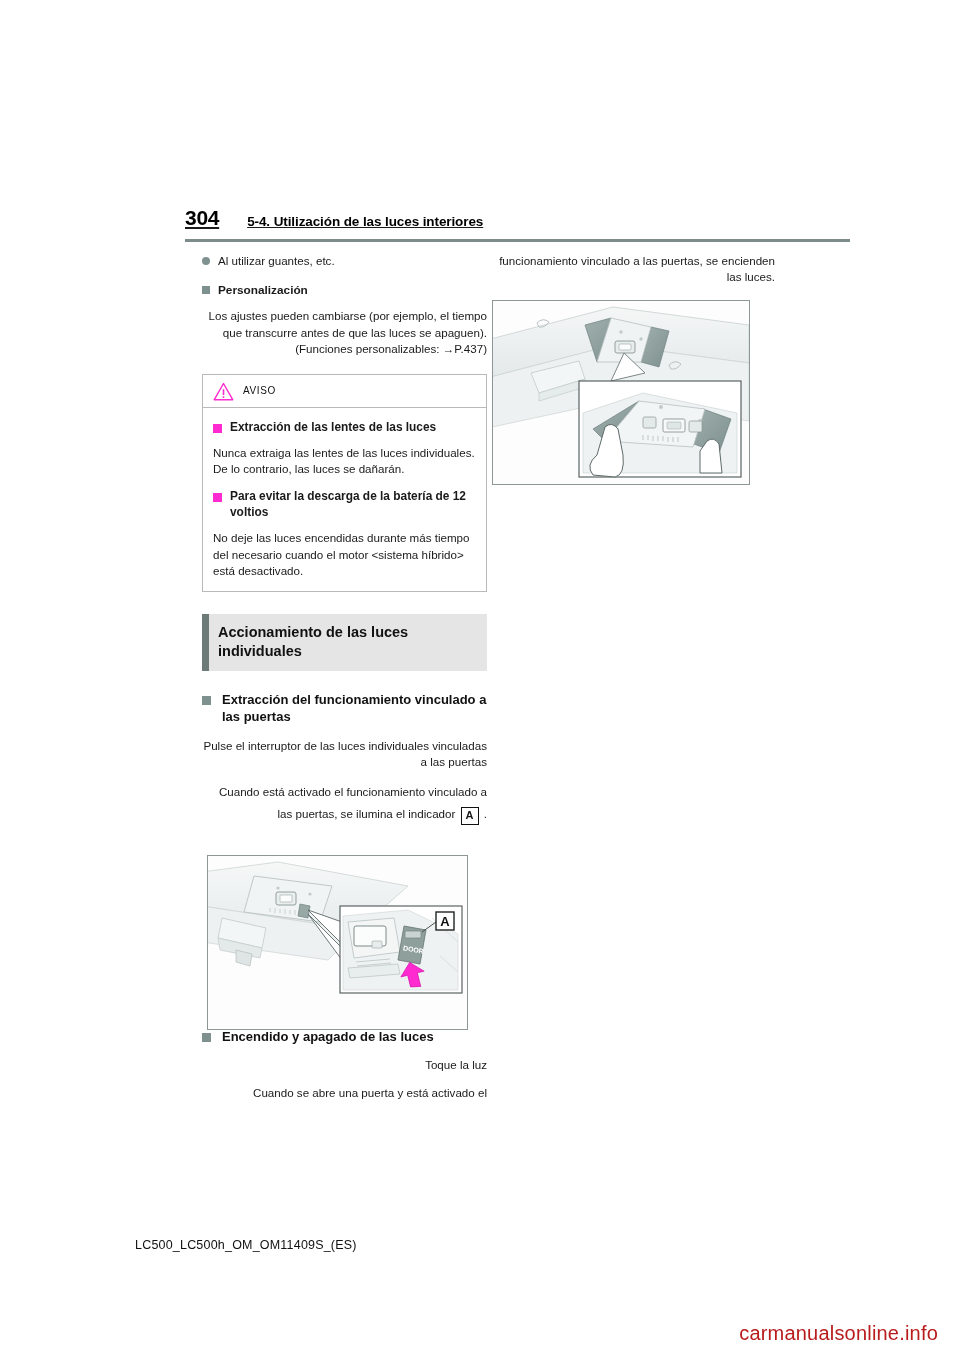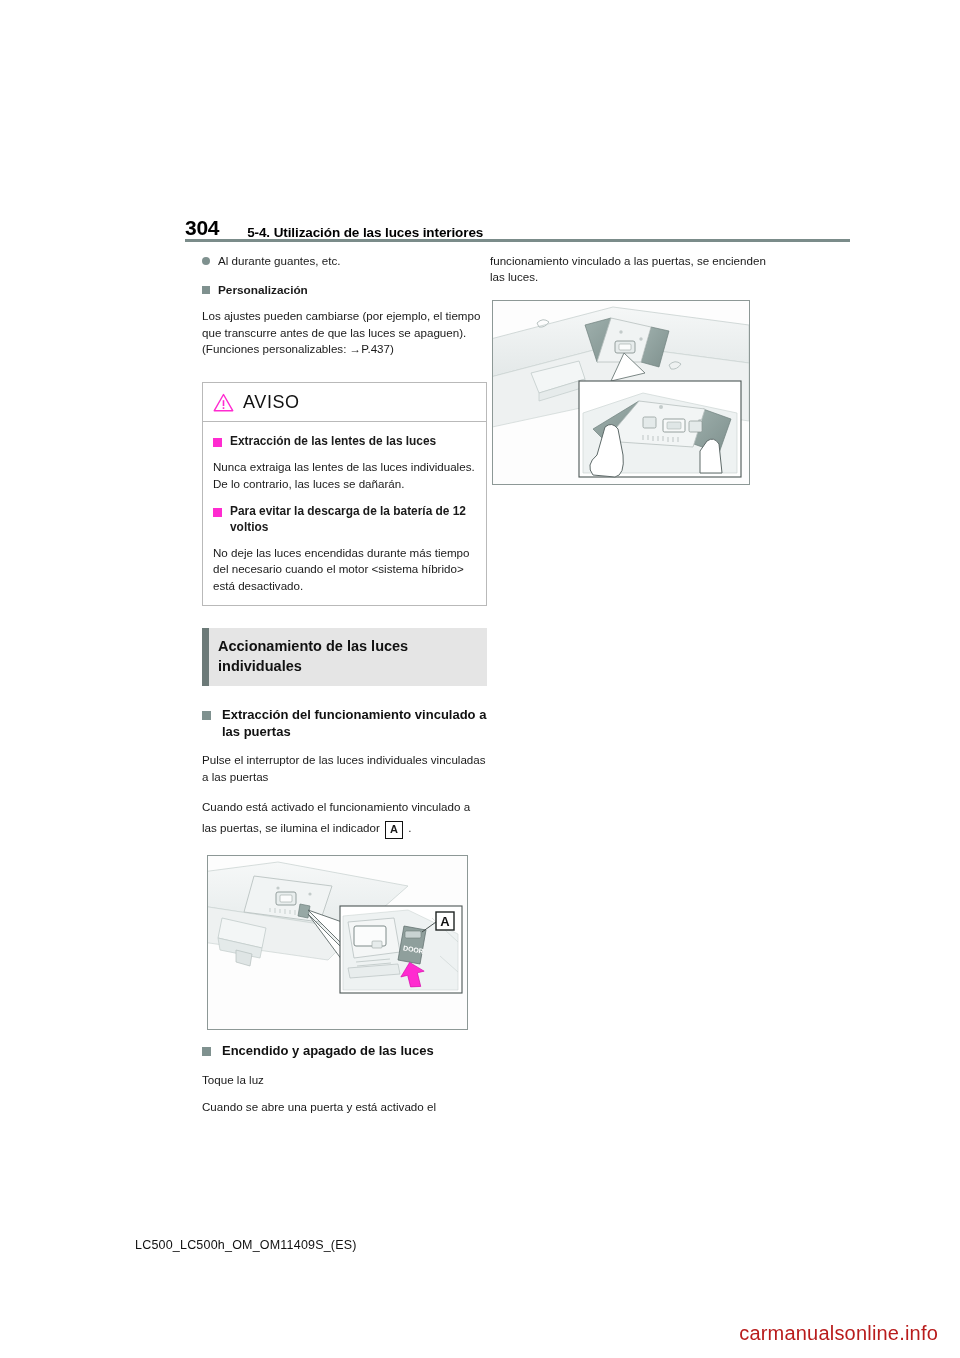"304" #page-header { align-items: flex-end -> flex-start; text-decoration: none -> underline; top: 216px -> 206px }
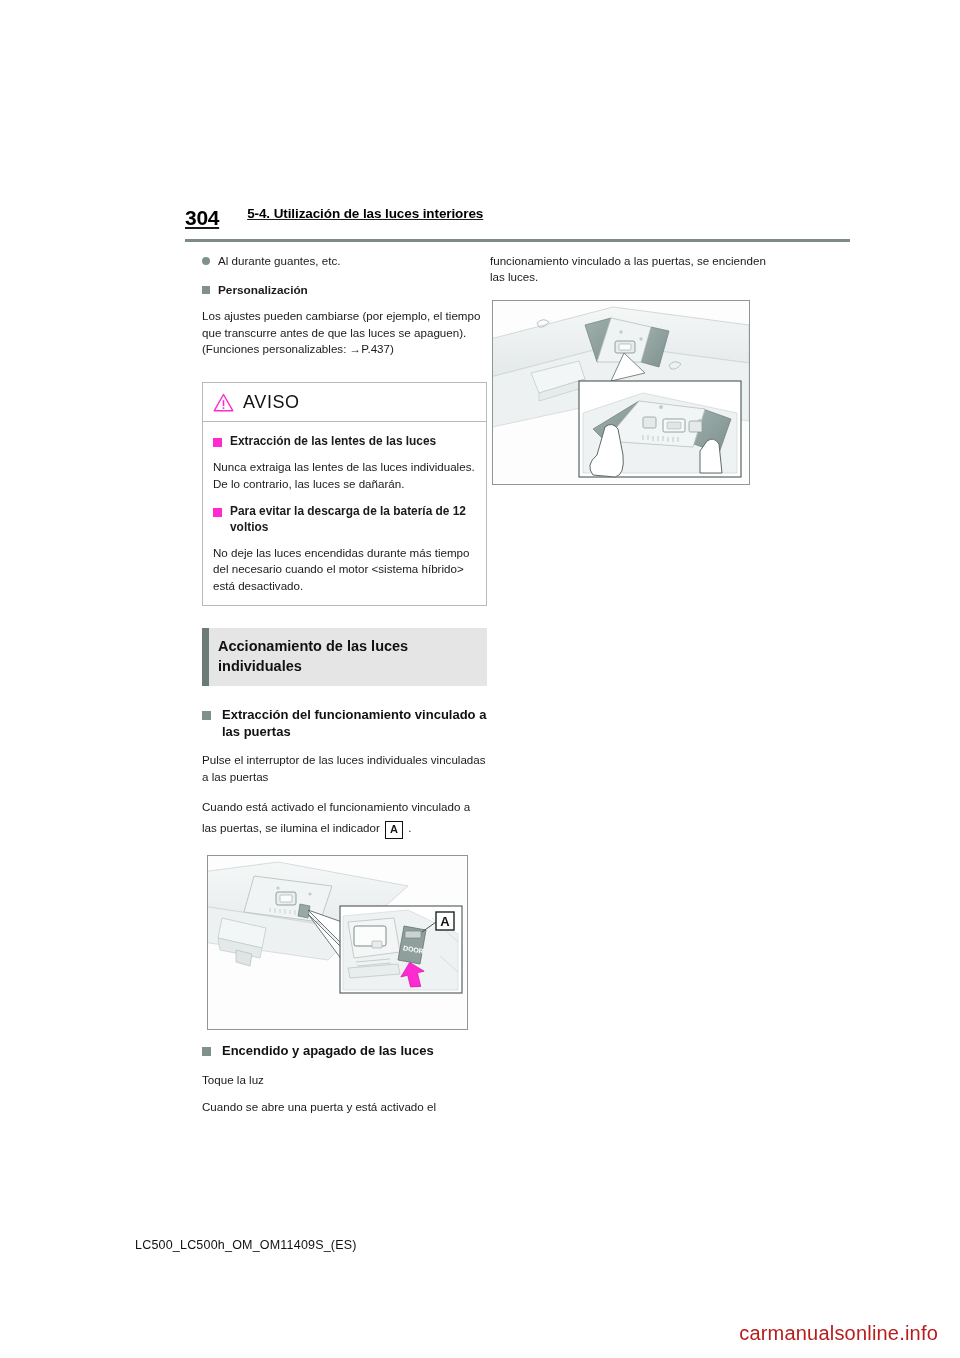"5-4. Utilización de las luces" #header-title { margin-top: none -> 8px }
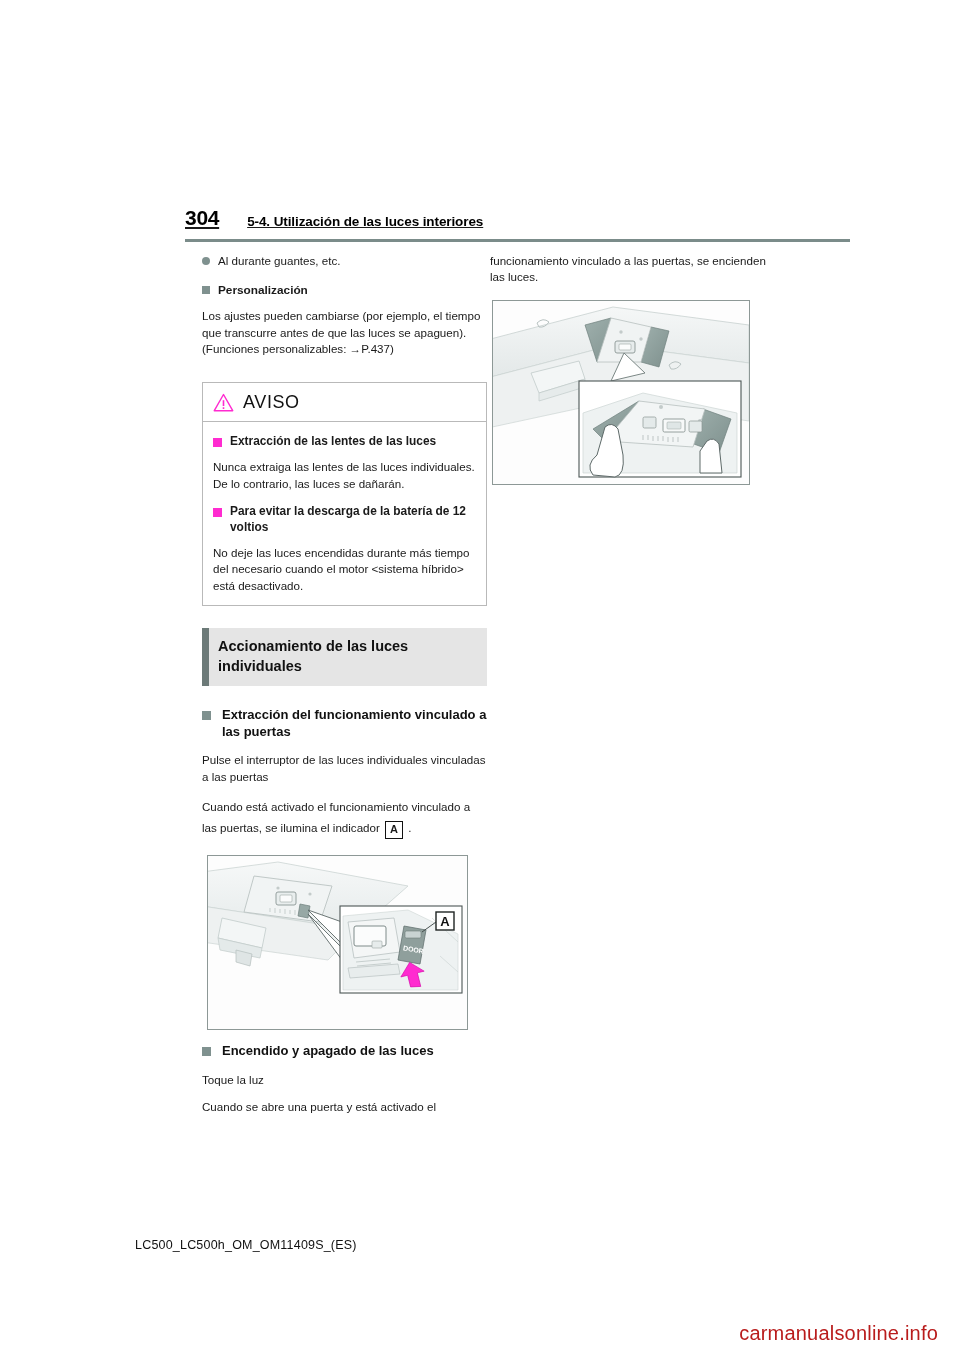"Al durante guantes, etc." div.bullet-round { text: durante -> utilizar }
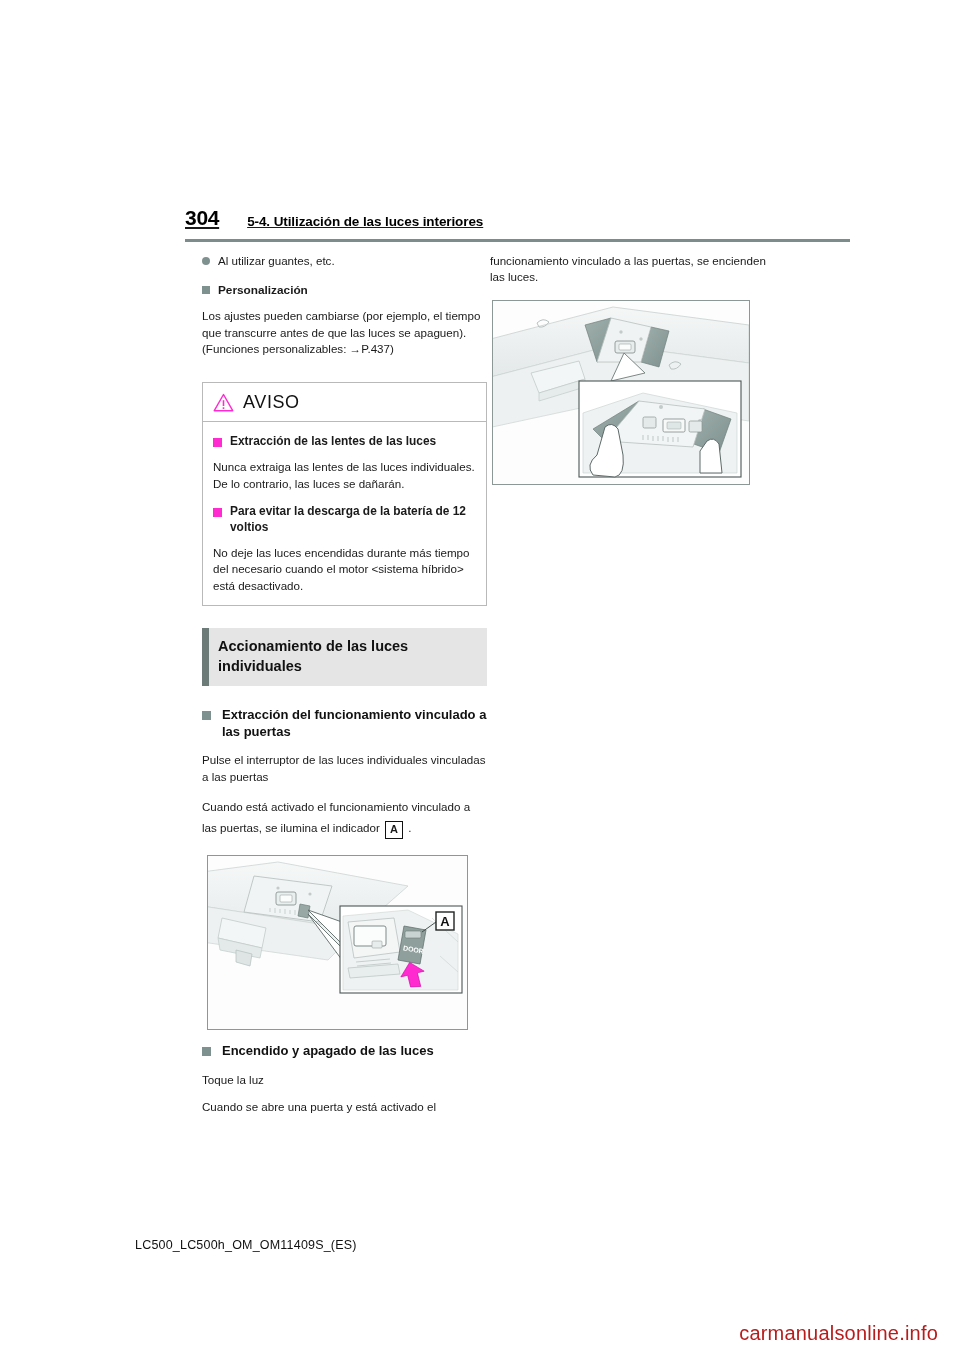"funcionamiento vinculado a las puertas," .para { text-align: none -> right }
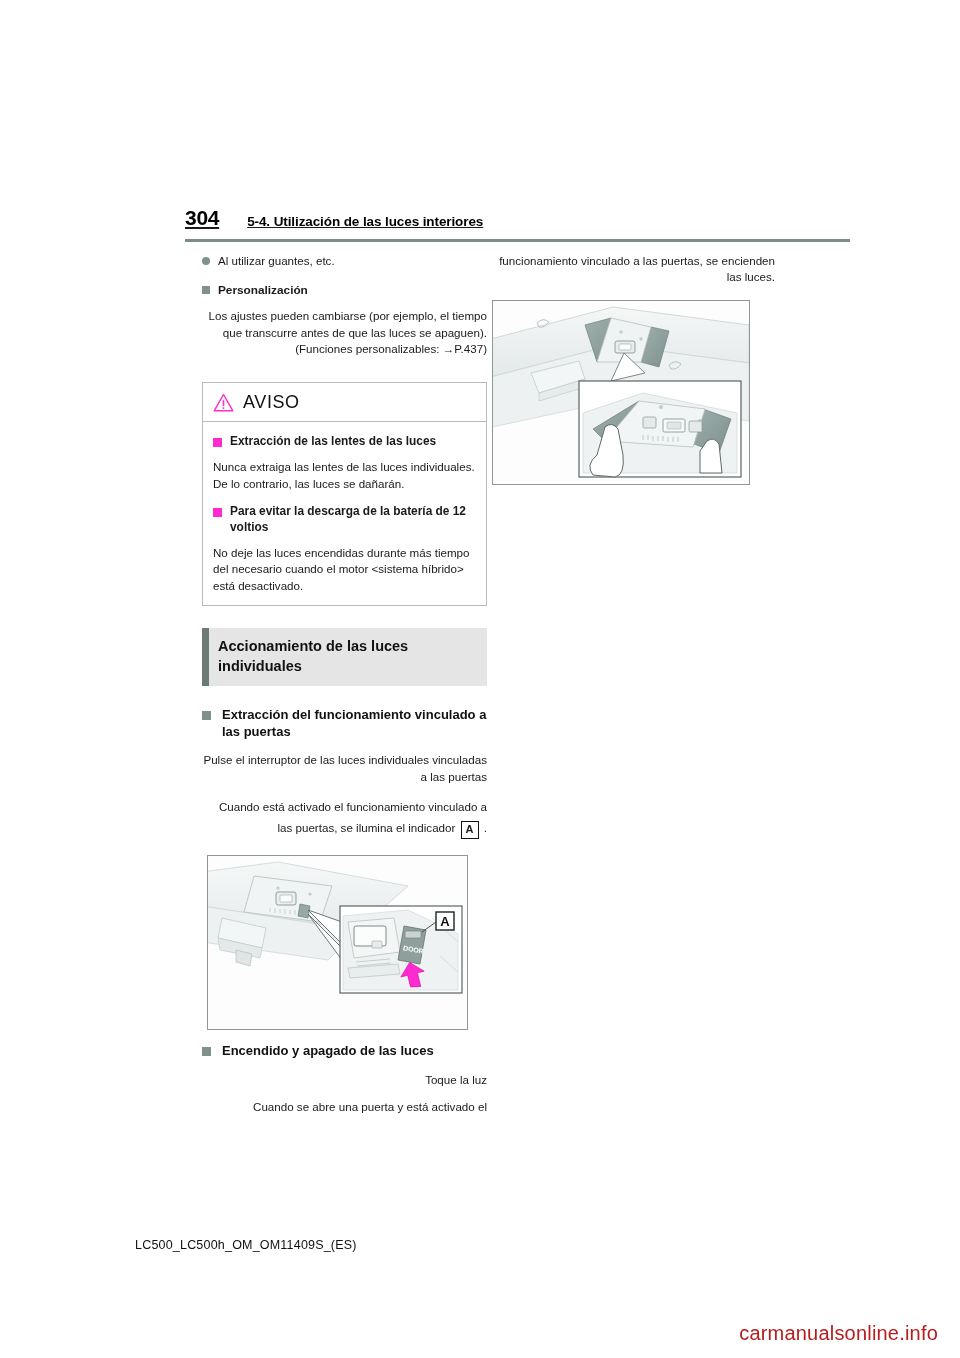"Los ajustes pueden cambiarse (por" .para.spaced { margin-bottom: 24px -> 16px }
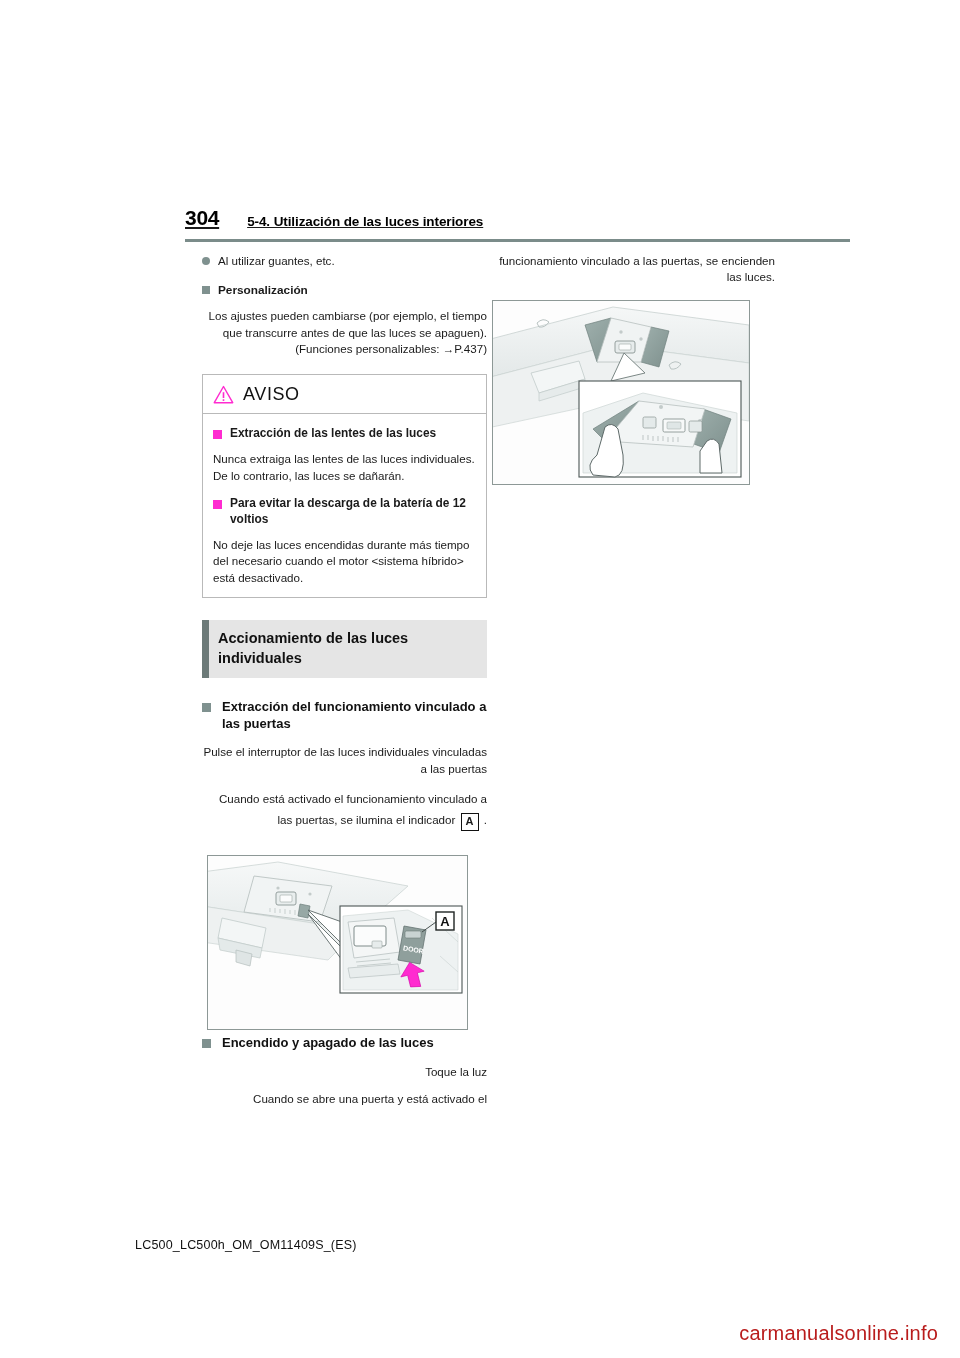"AVISO" #aviso-title { font-size: 18px -> 10px }
